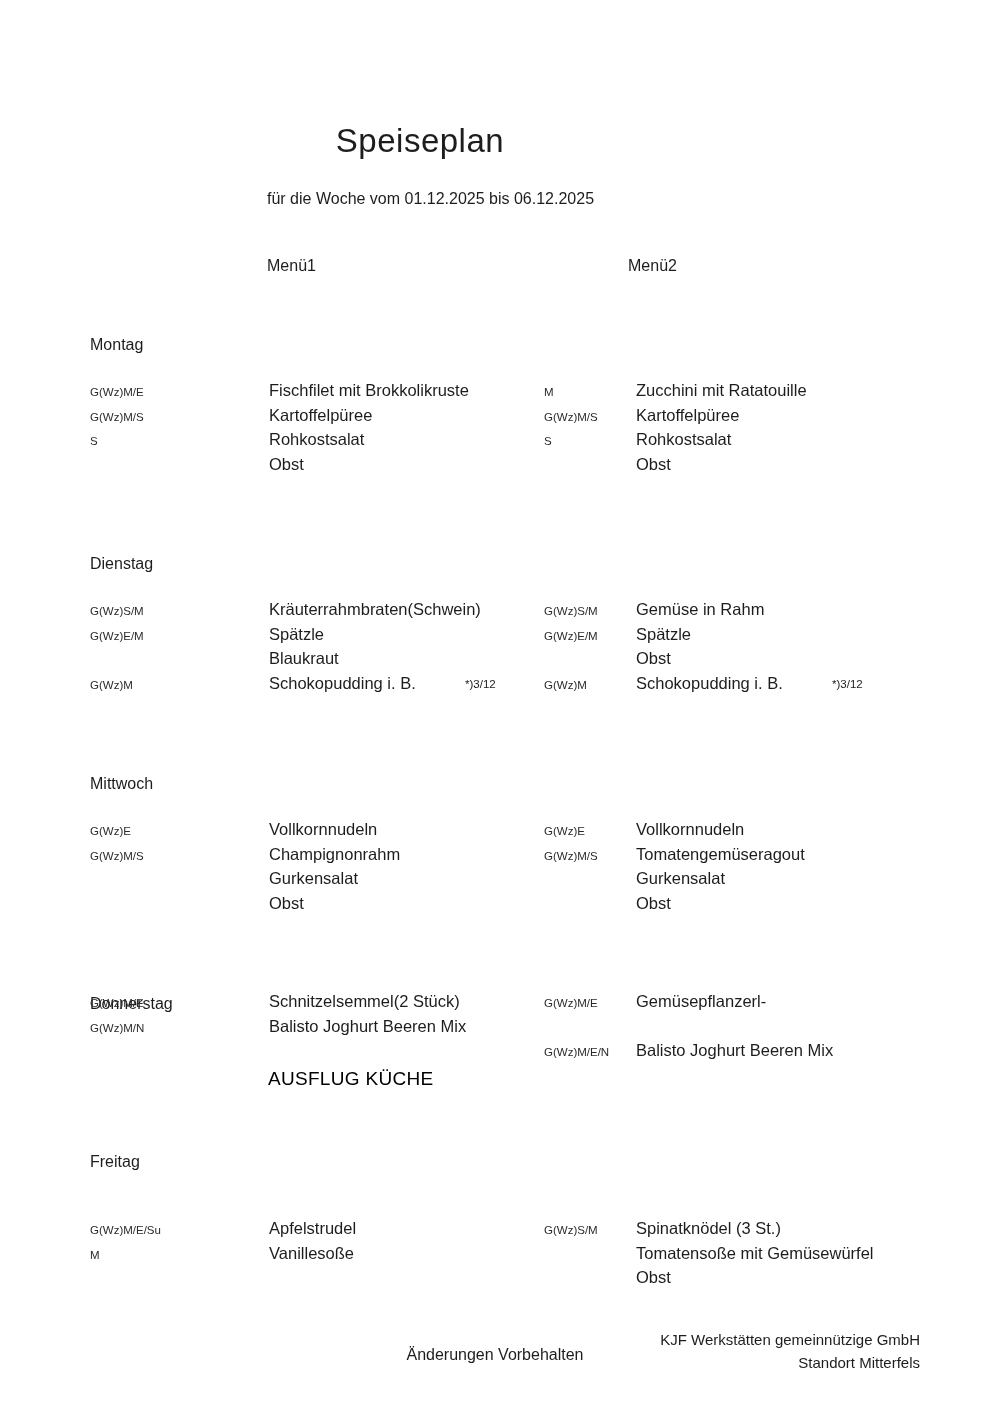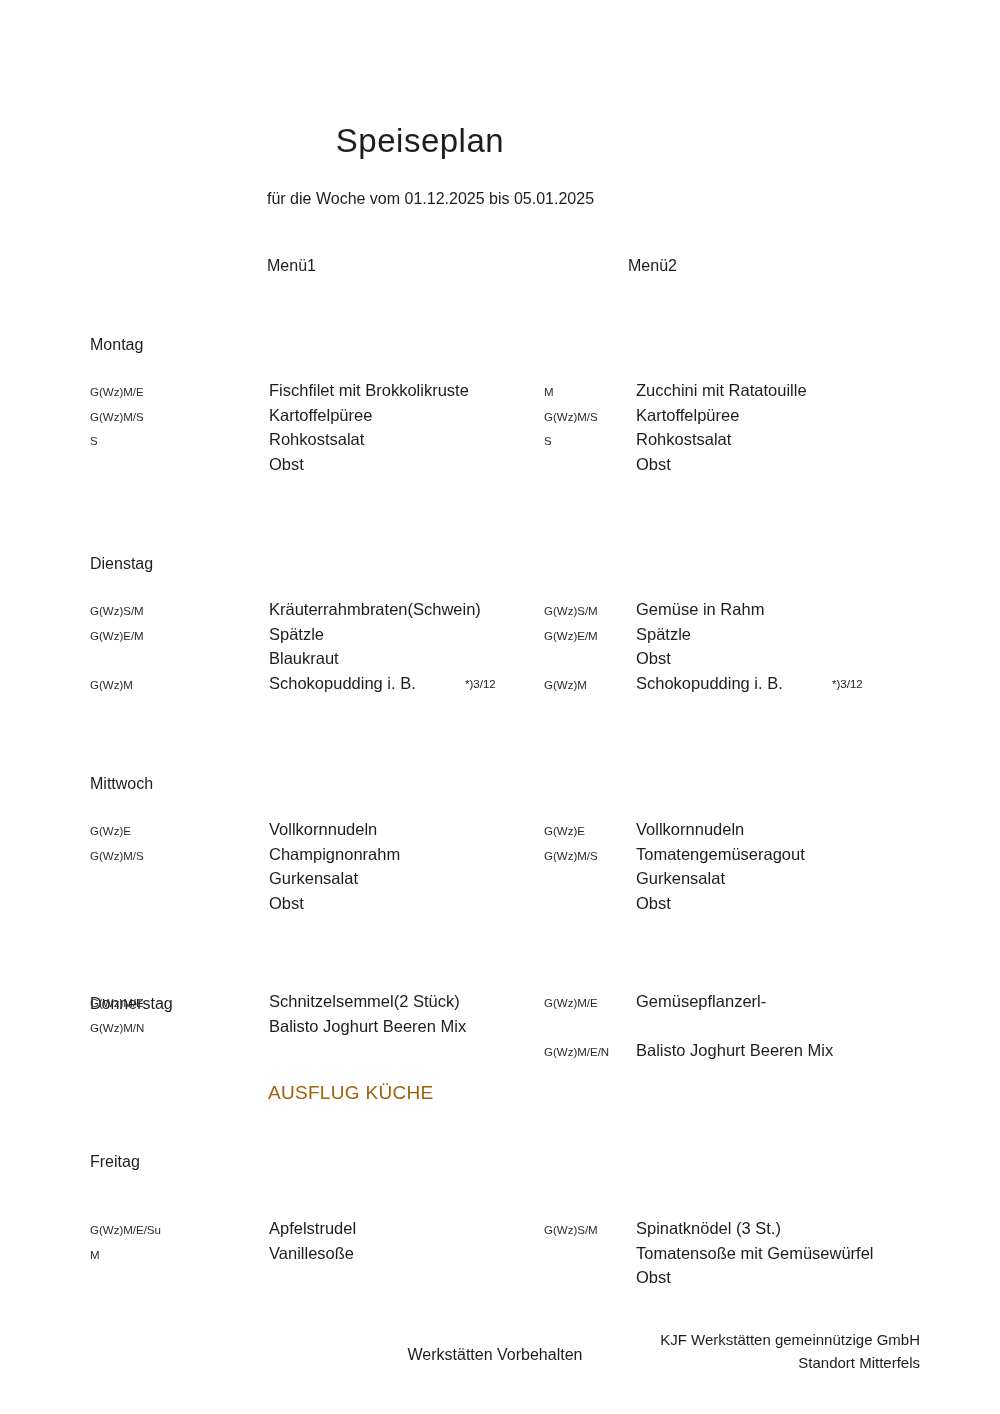"für die Woche vom 01.12.2025" div.abs { text: 05.01.2025 -> 06.12.2025 }
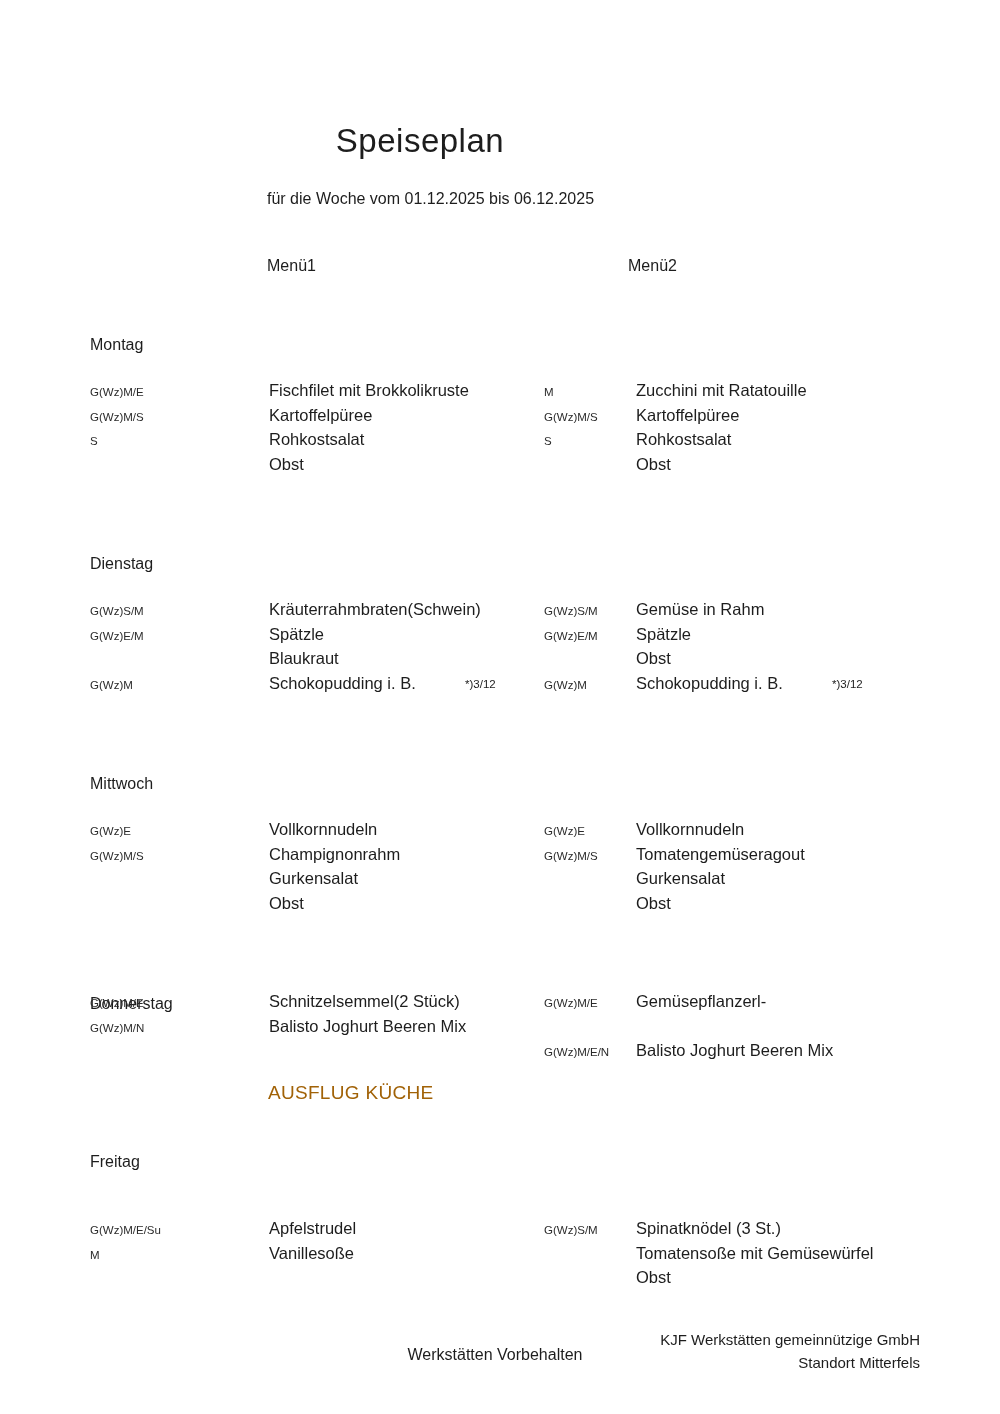"AUSFLUG KÜCHE" div.abs { color: #a16207 -> #000000; margin-top: 14px -> none }
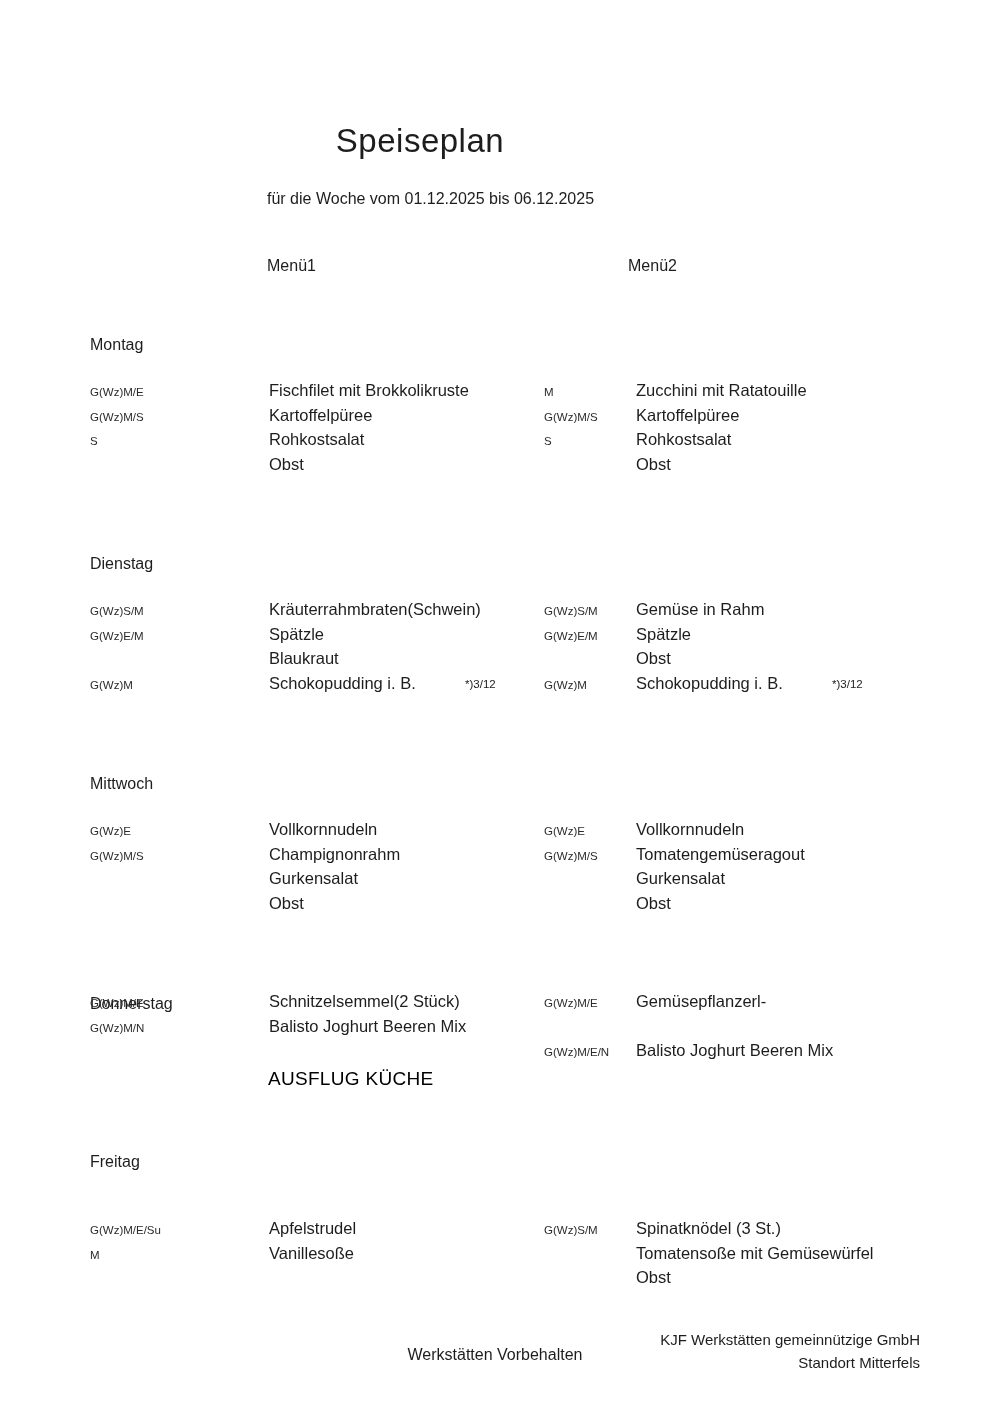"Werkstätten Vorbehalten" div.abs { text: Werkstätten -> Änderungen }
